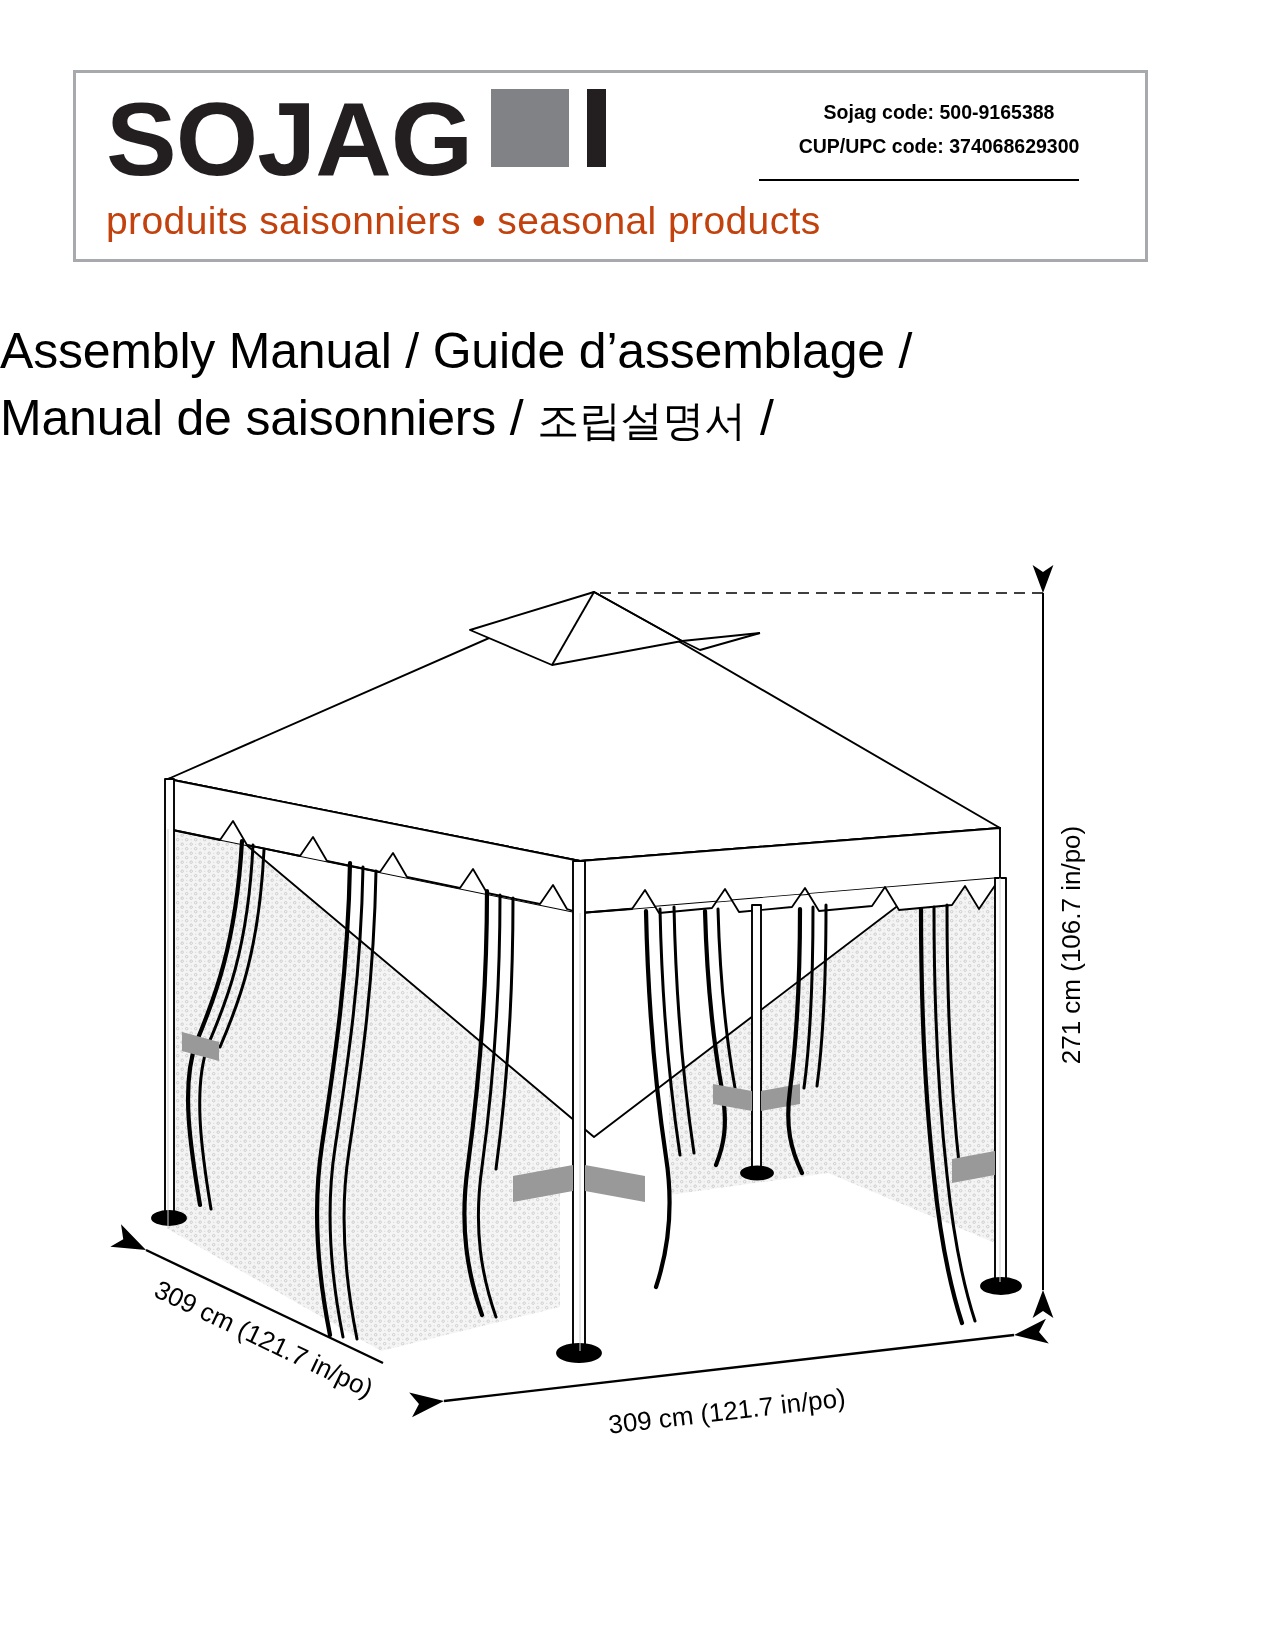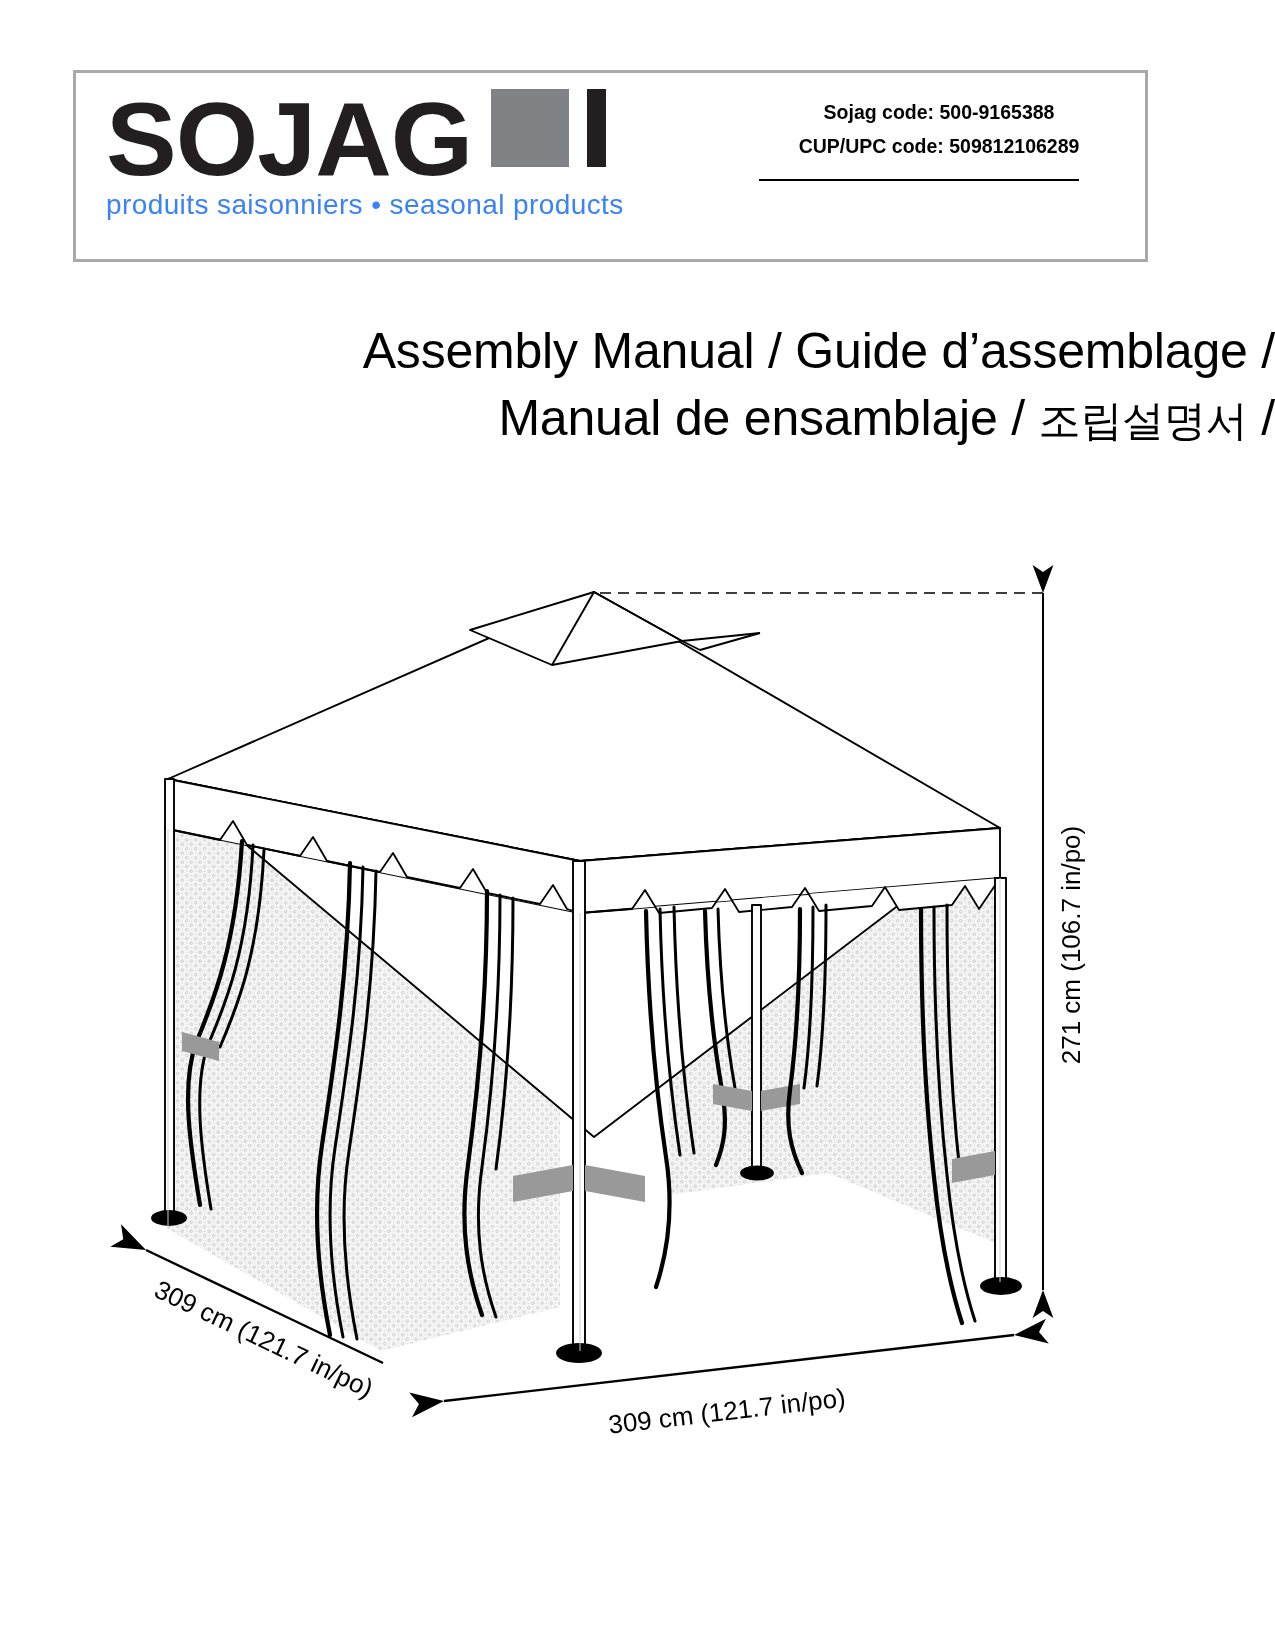"CUP/UPC code: 509812106289" div.code-line { text: 509812106289 -> 374068629300 }
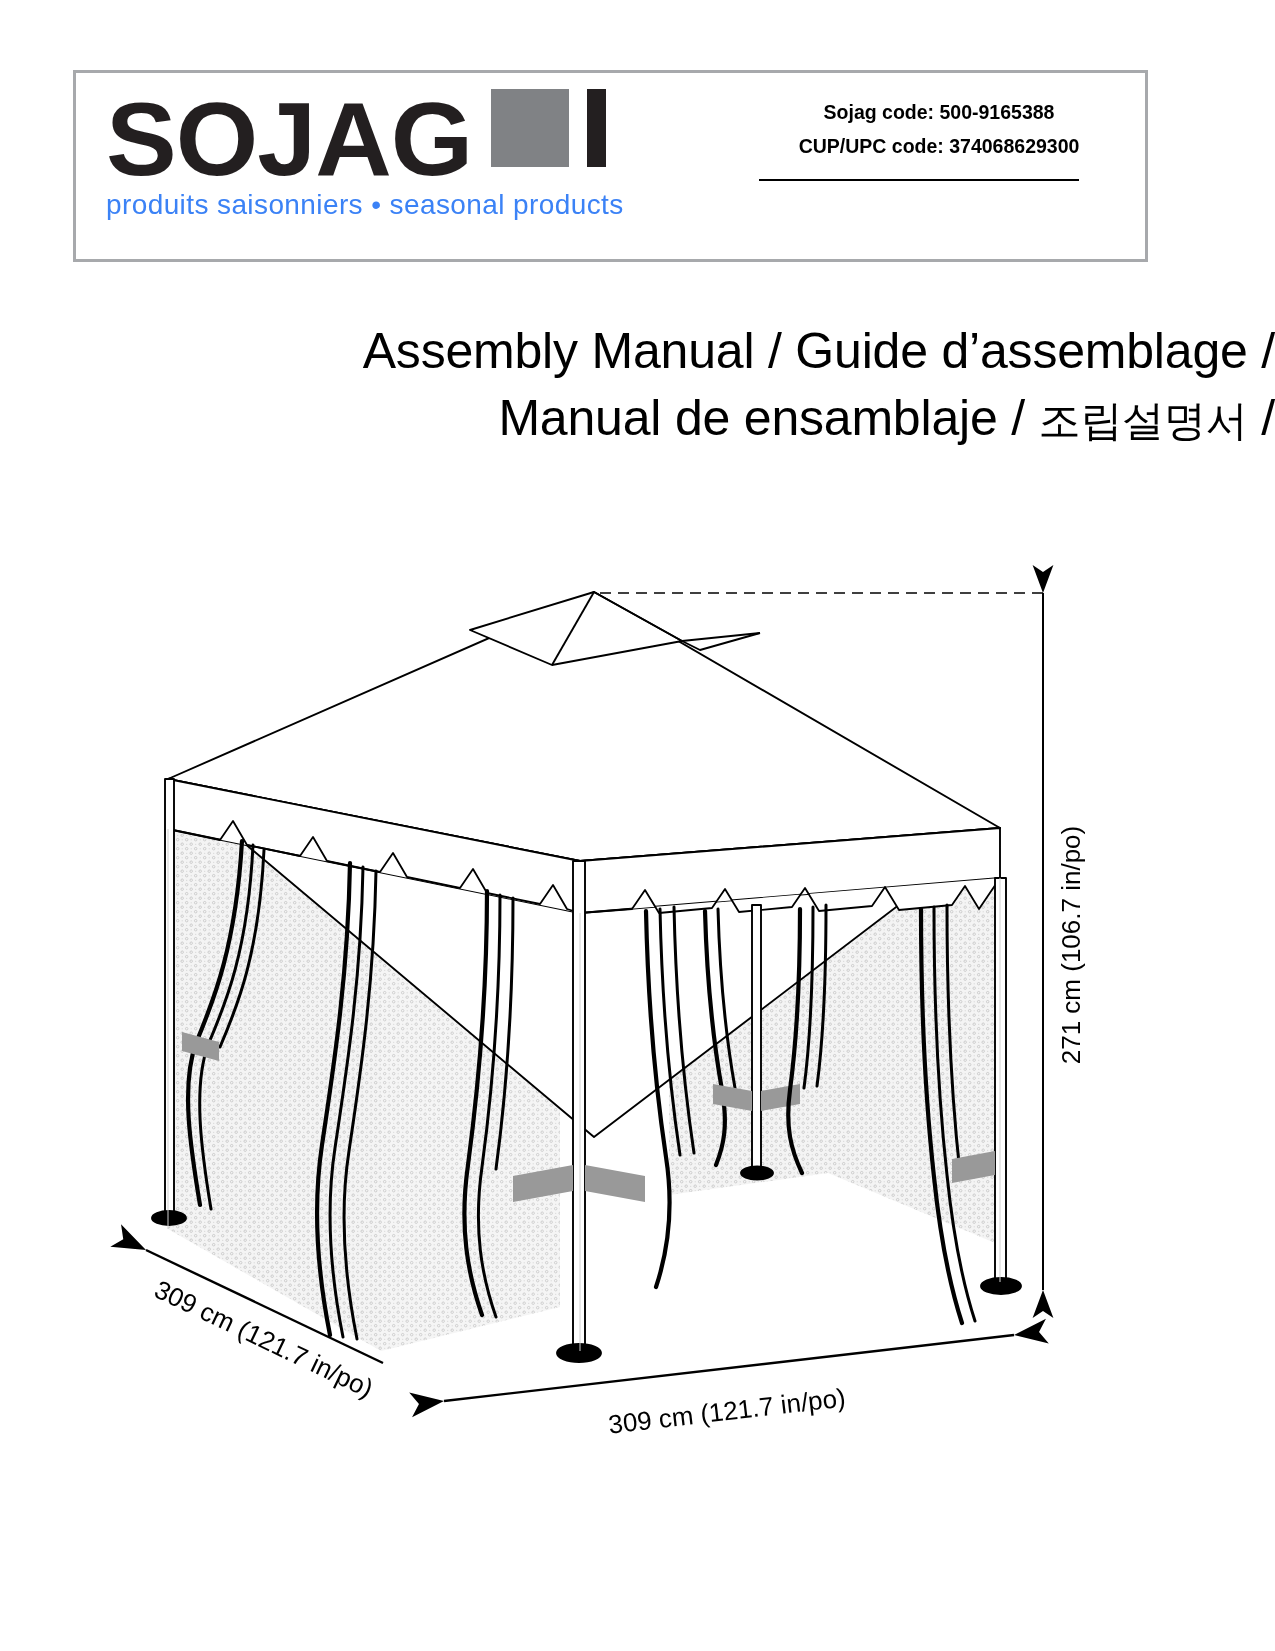"produits saisonniers • seasonal products" #logo-tagline { color: #3b82f6 -> #c2410c; font-size: 28px -> 39px; margin-top: none -> 10px }
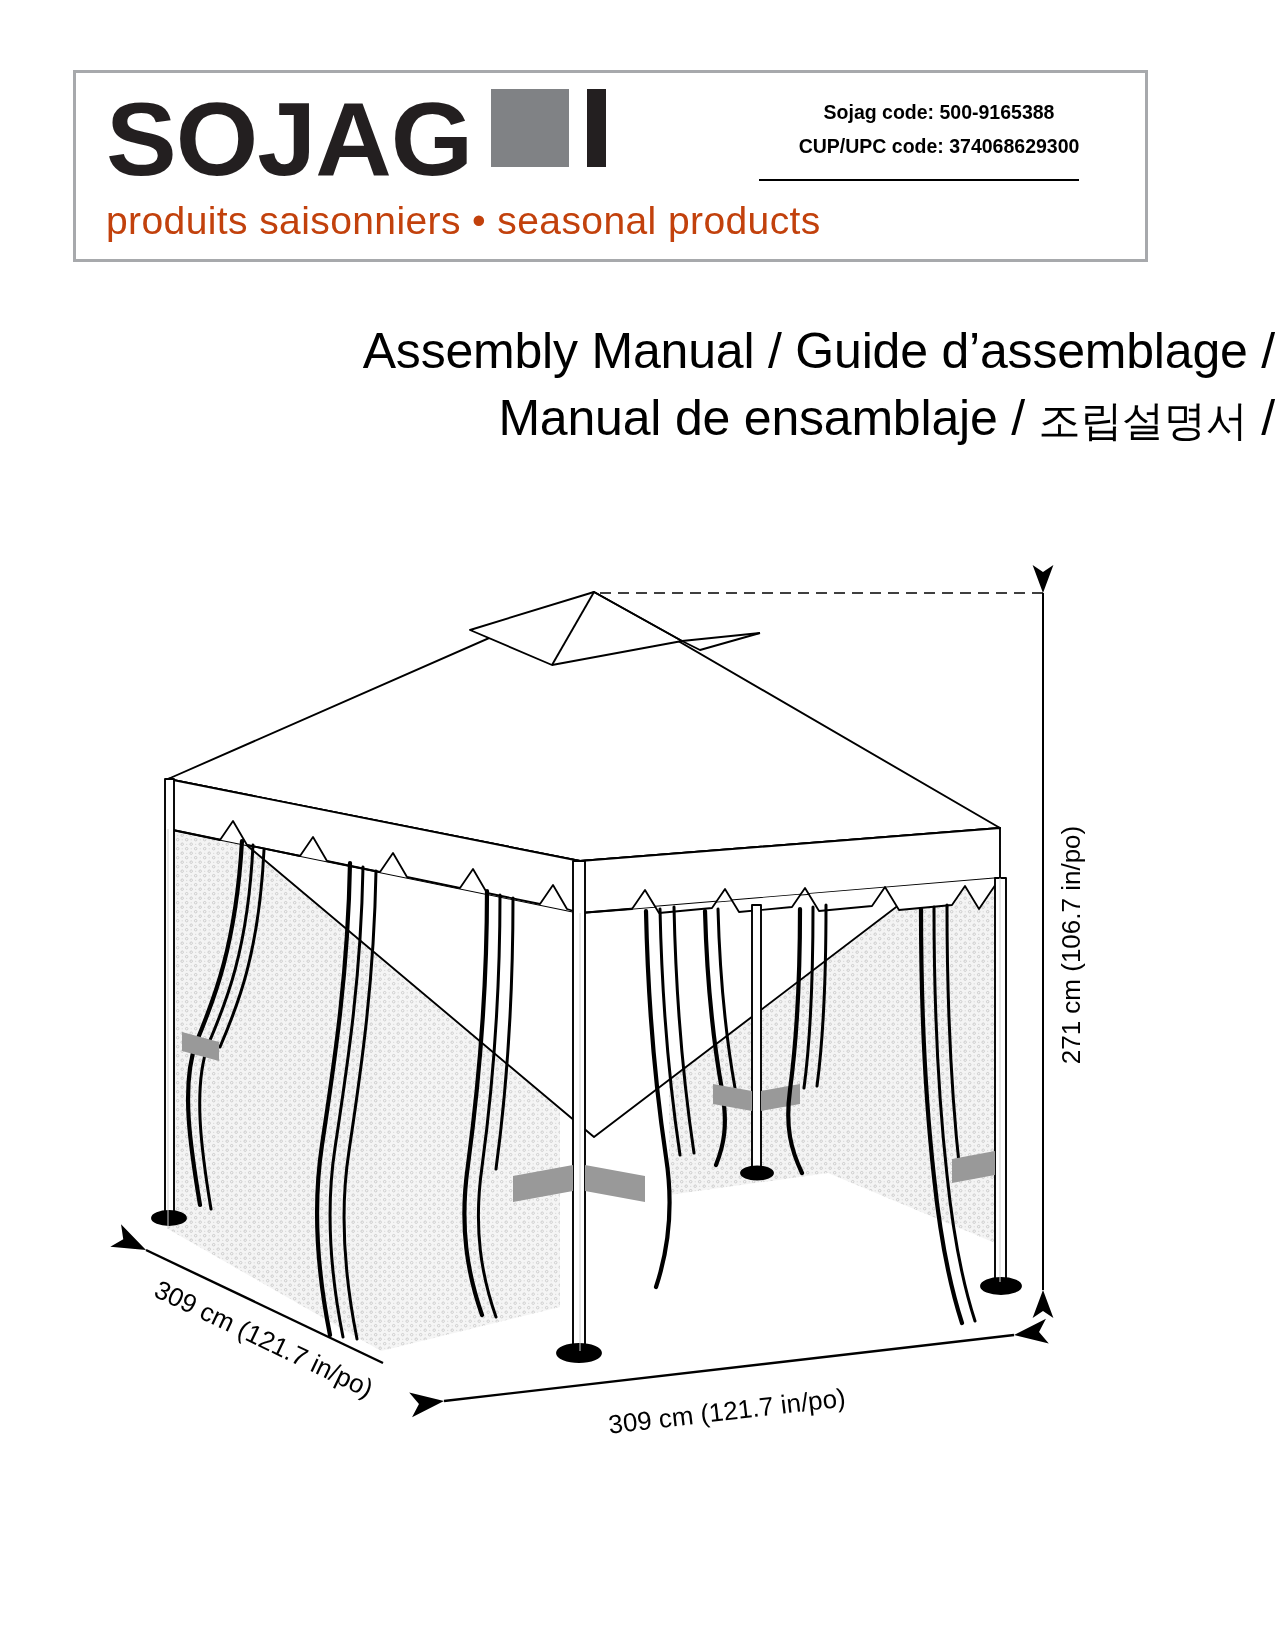"Assembly Manual / Guide d’assemblage" #title-block { text-align: right -> left }
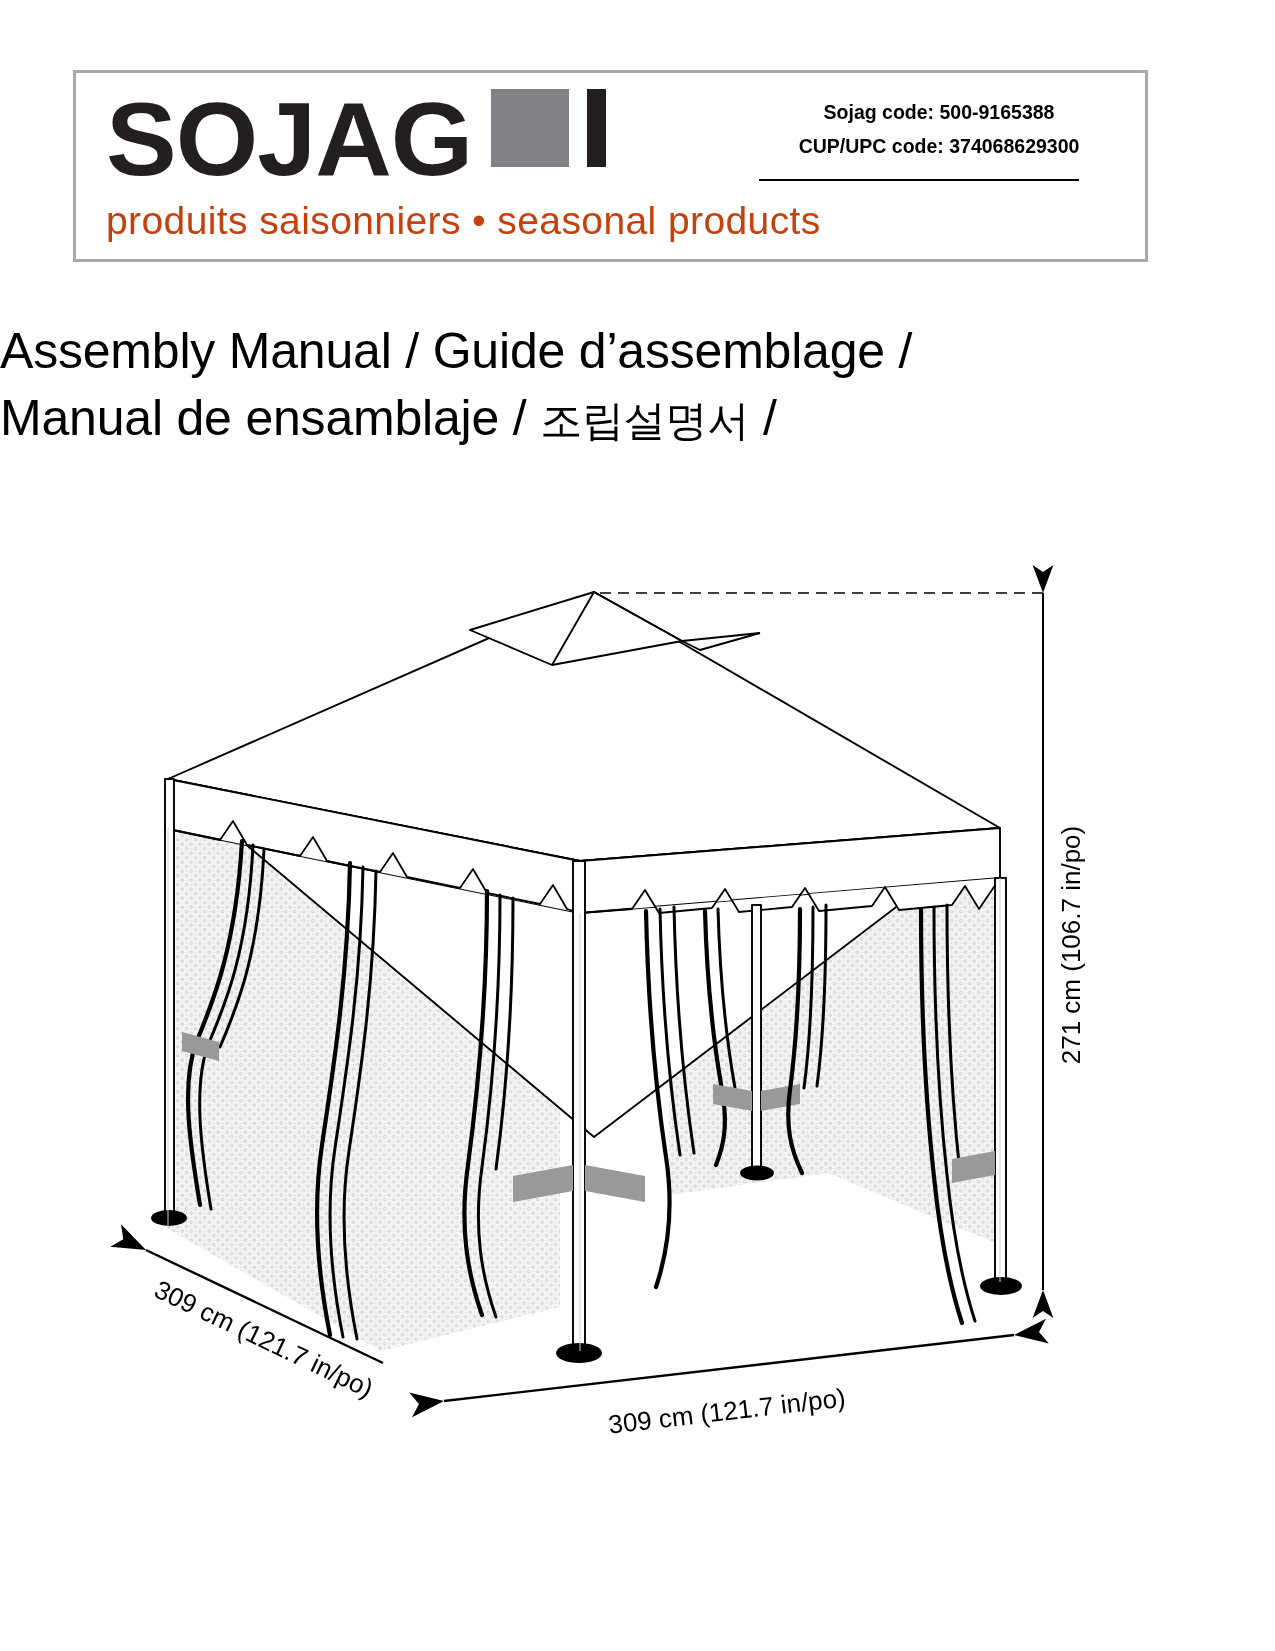"Manual de ensamblaje /" span { text: ensamblaje -> saisonniers }
